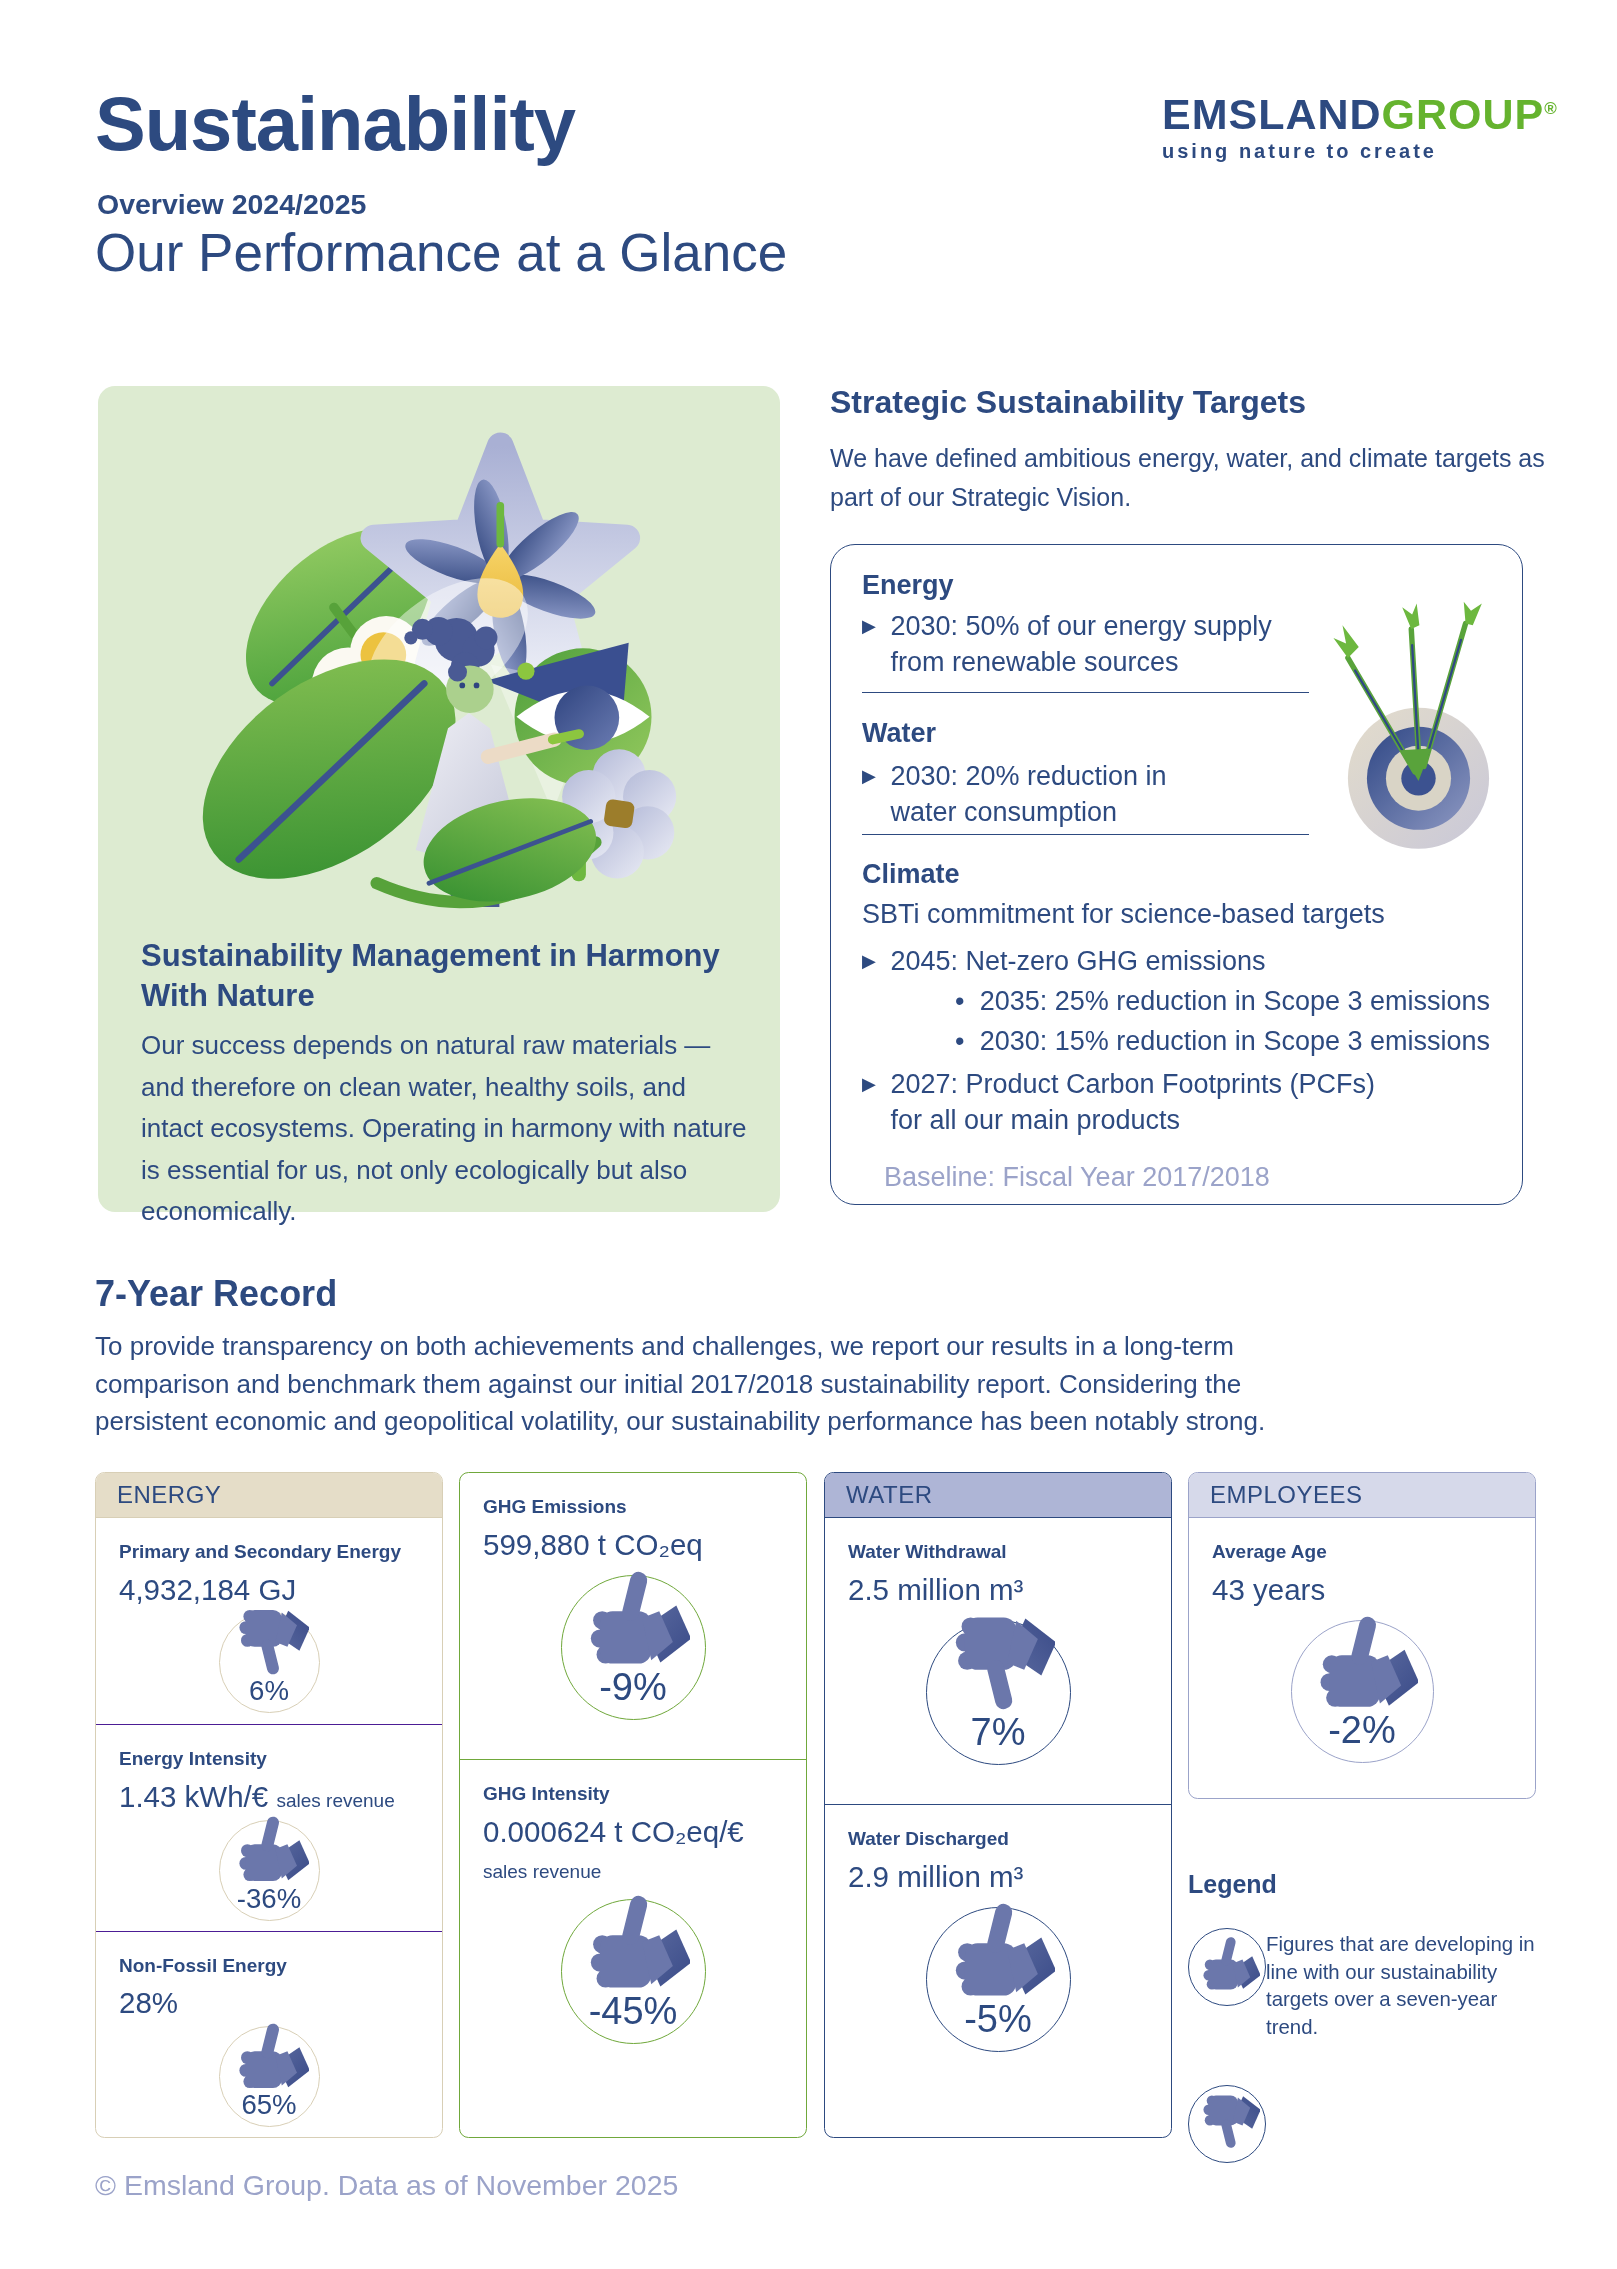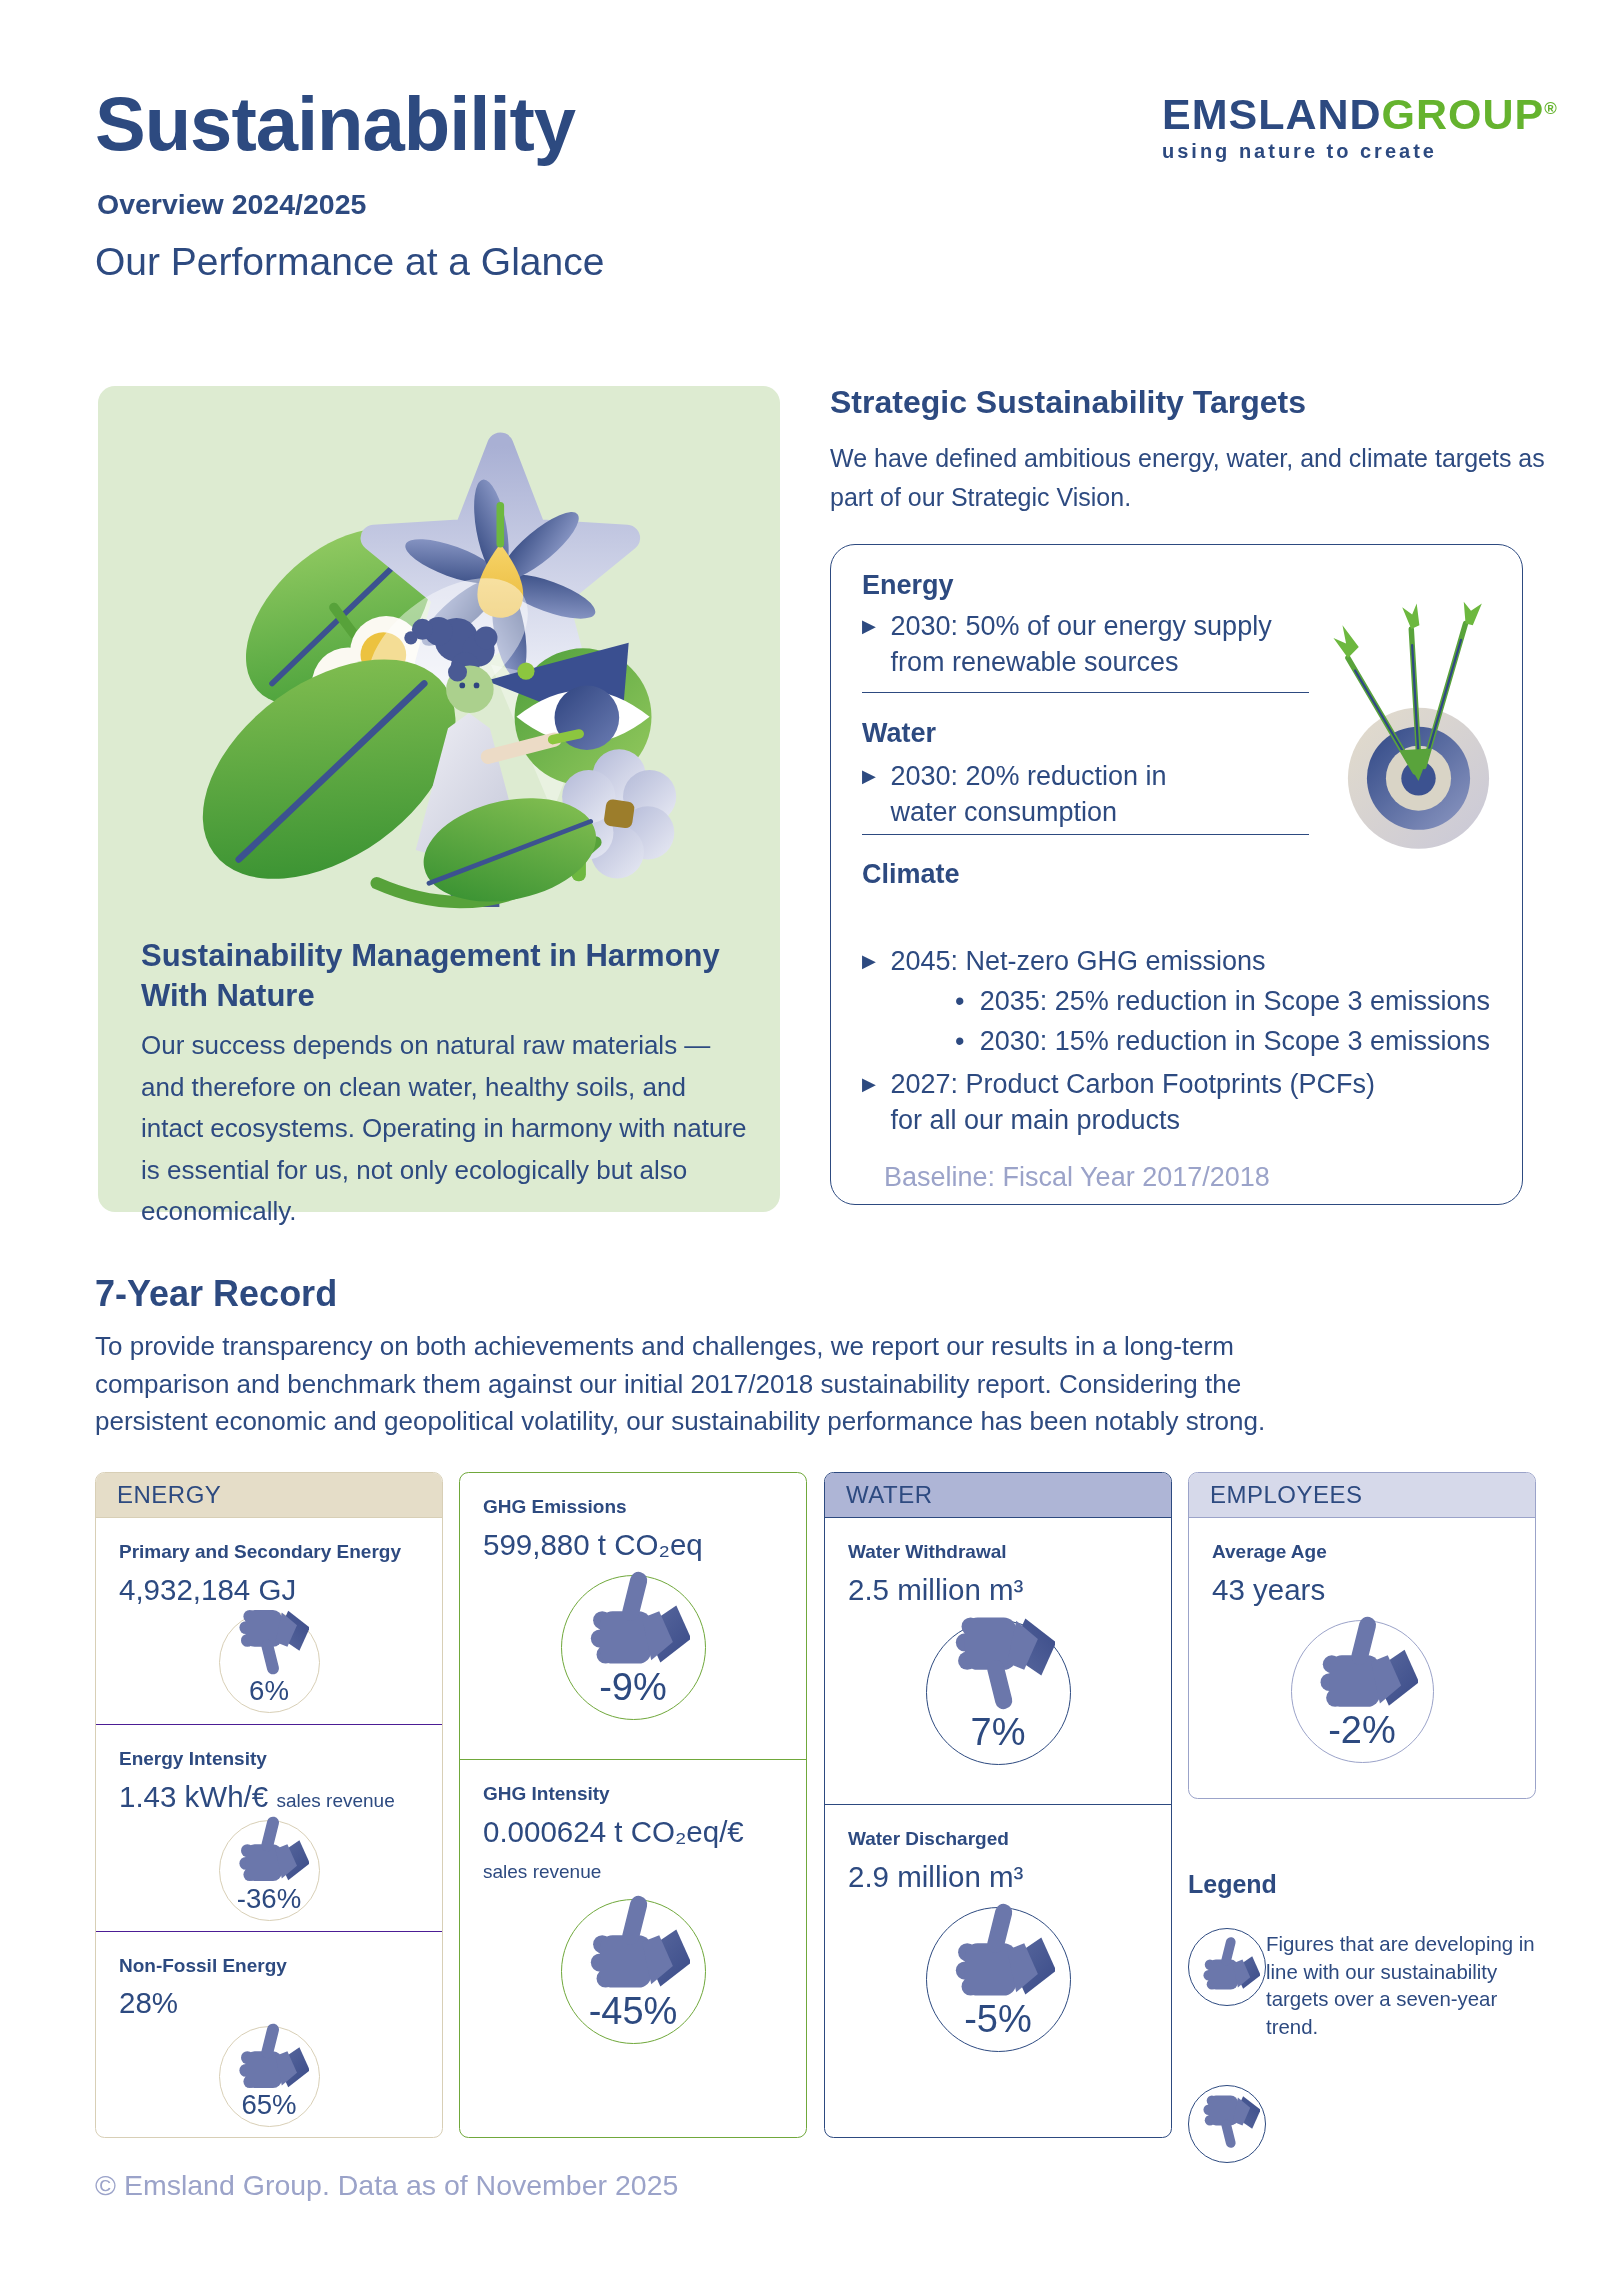"Our Performance at a Glance" .glance-heading { font-size: 39px -> 53px; top: 240px -> 222px }
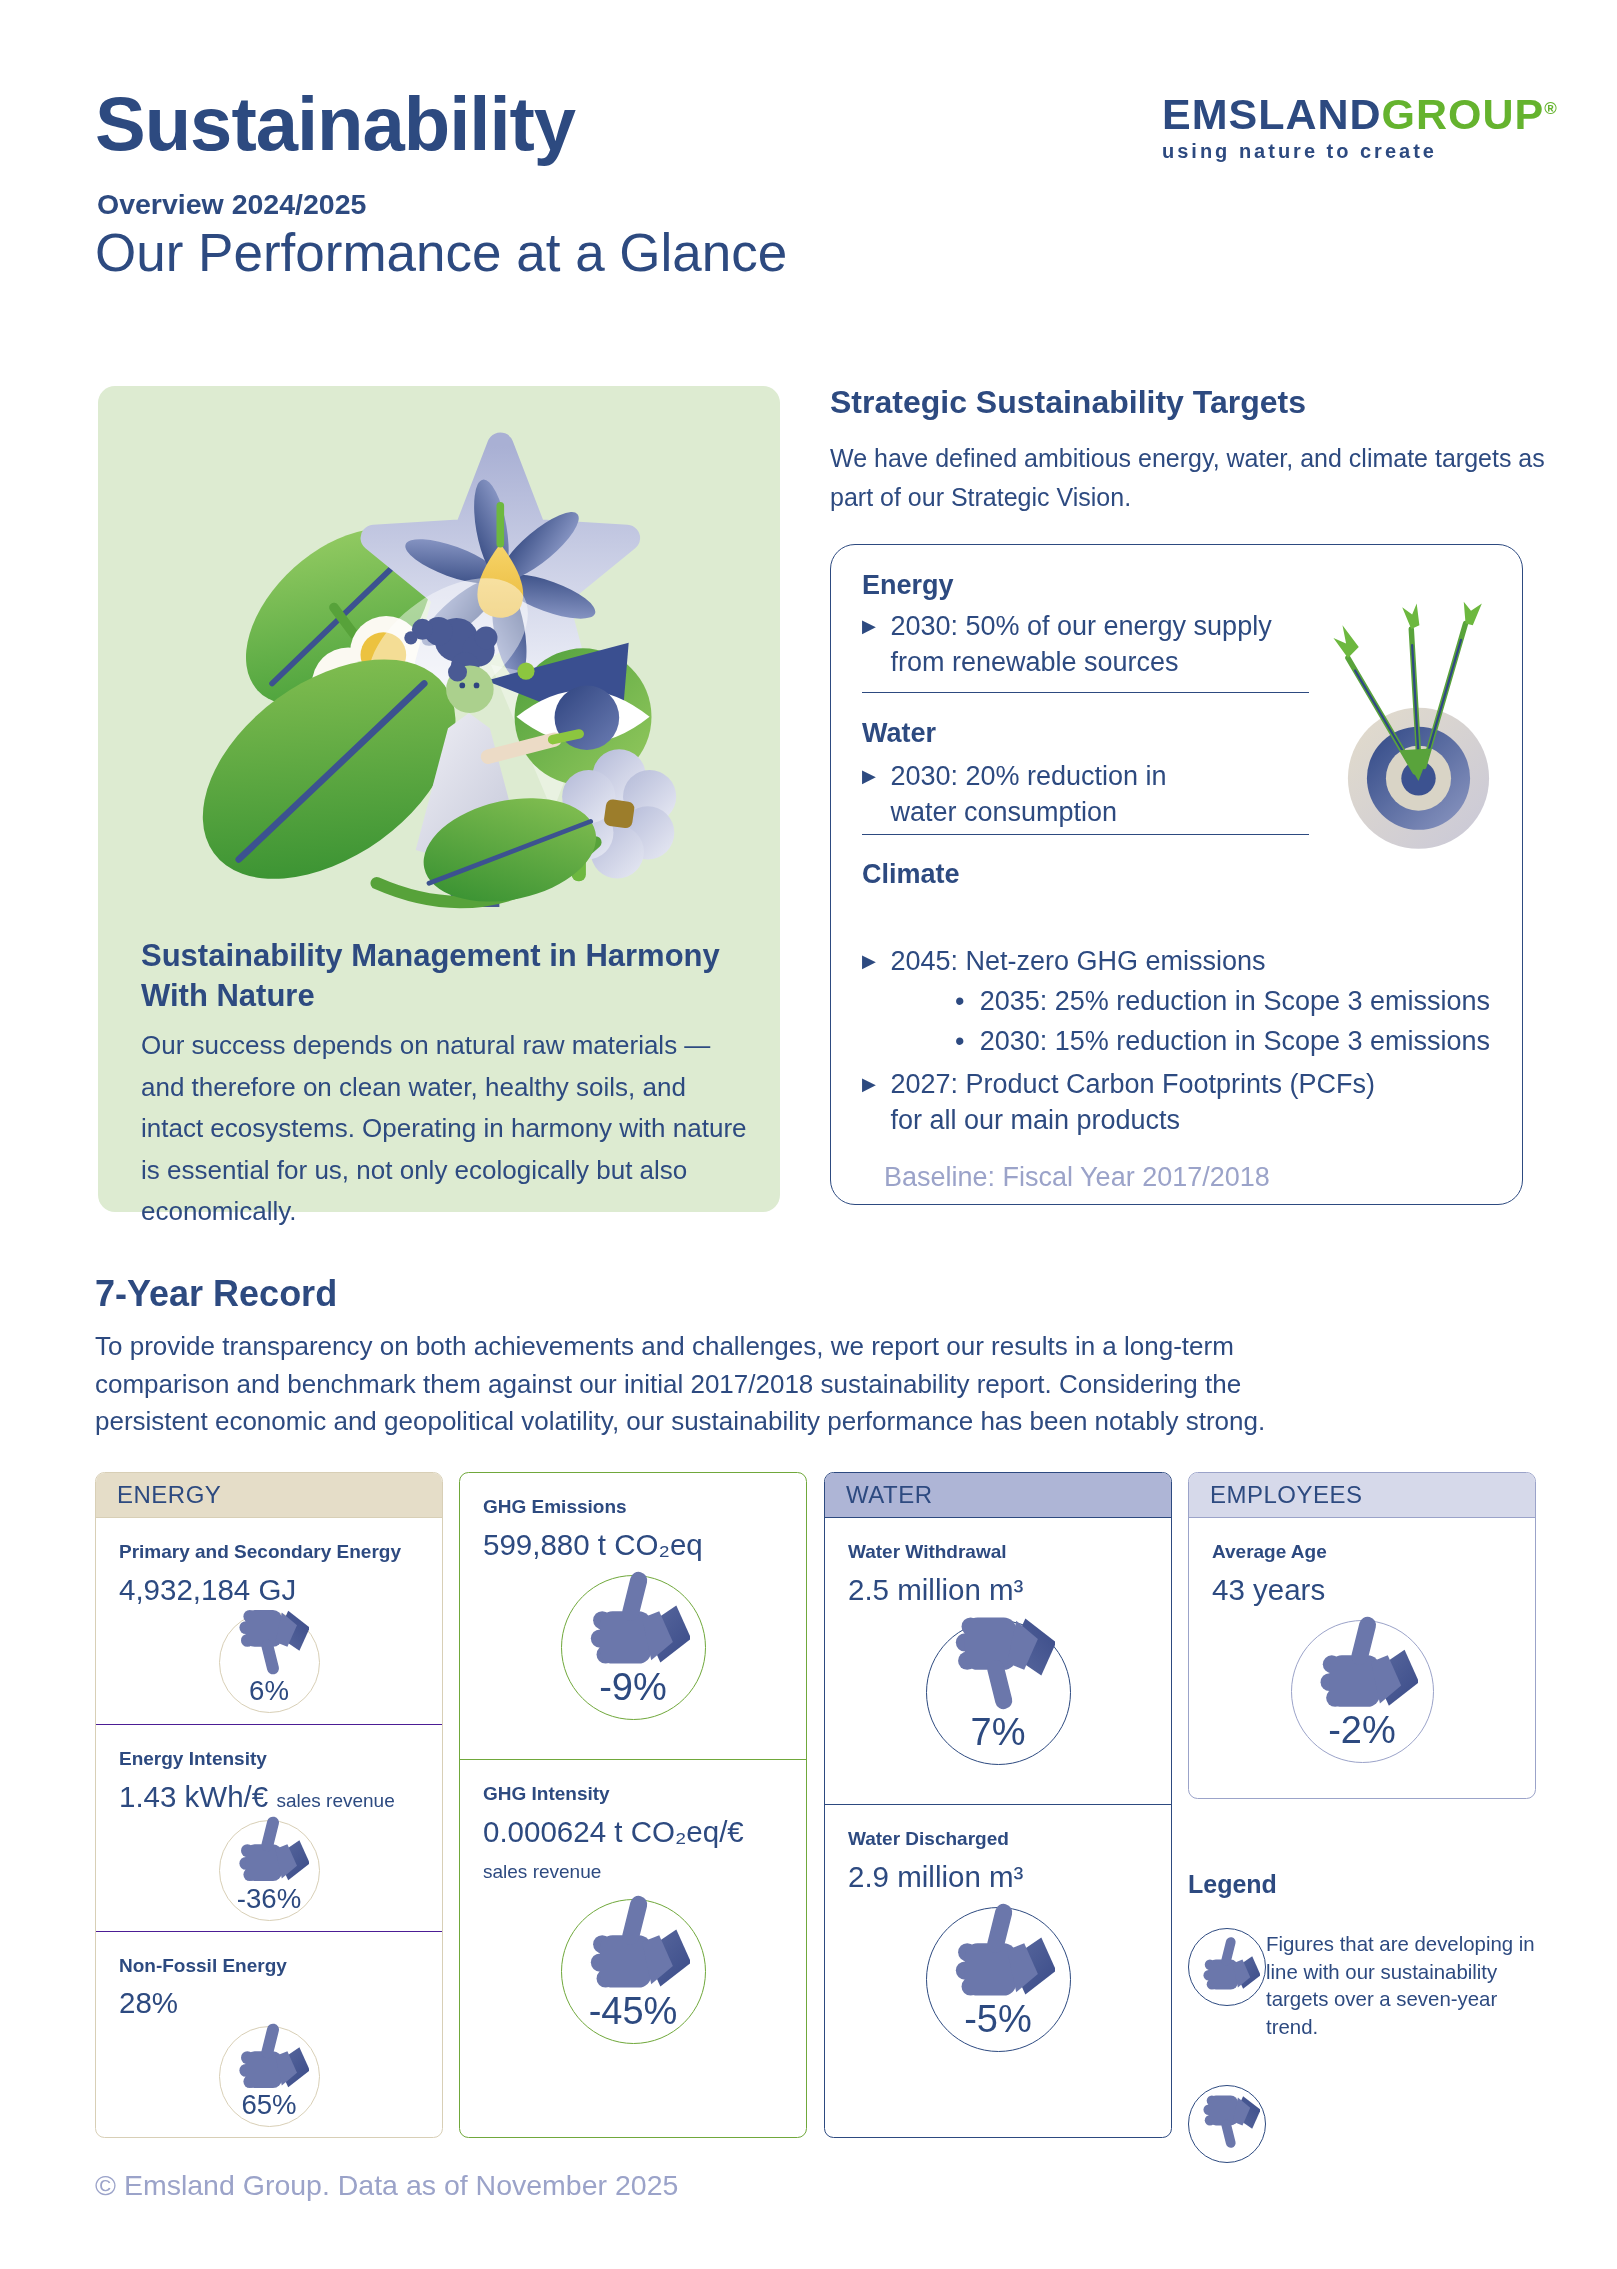"SBTi commitment for science-based" div.t-el { html: none -> <div>SBTi commitment for science-based targets</div> }
